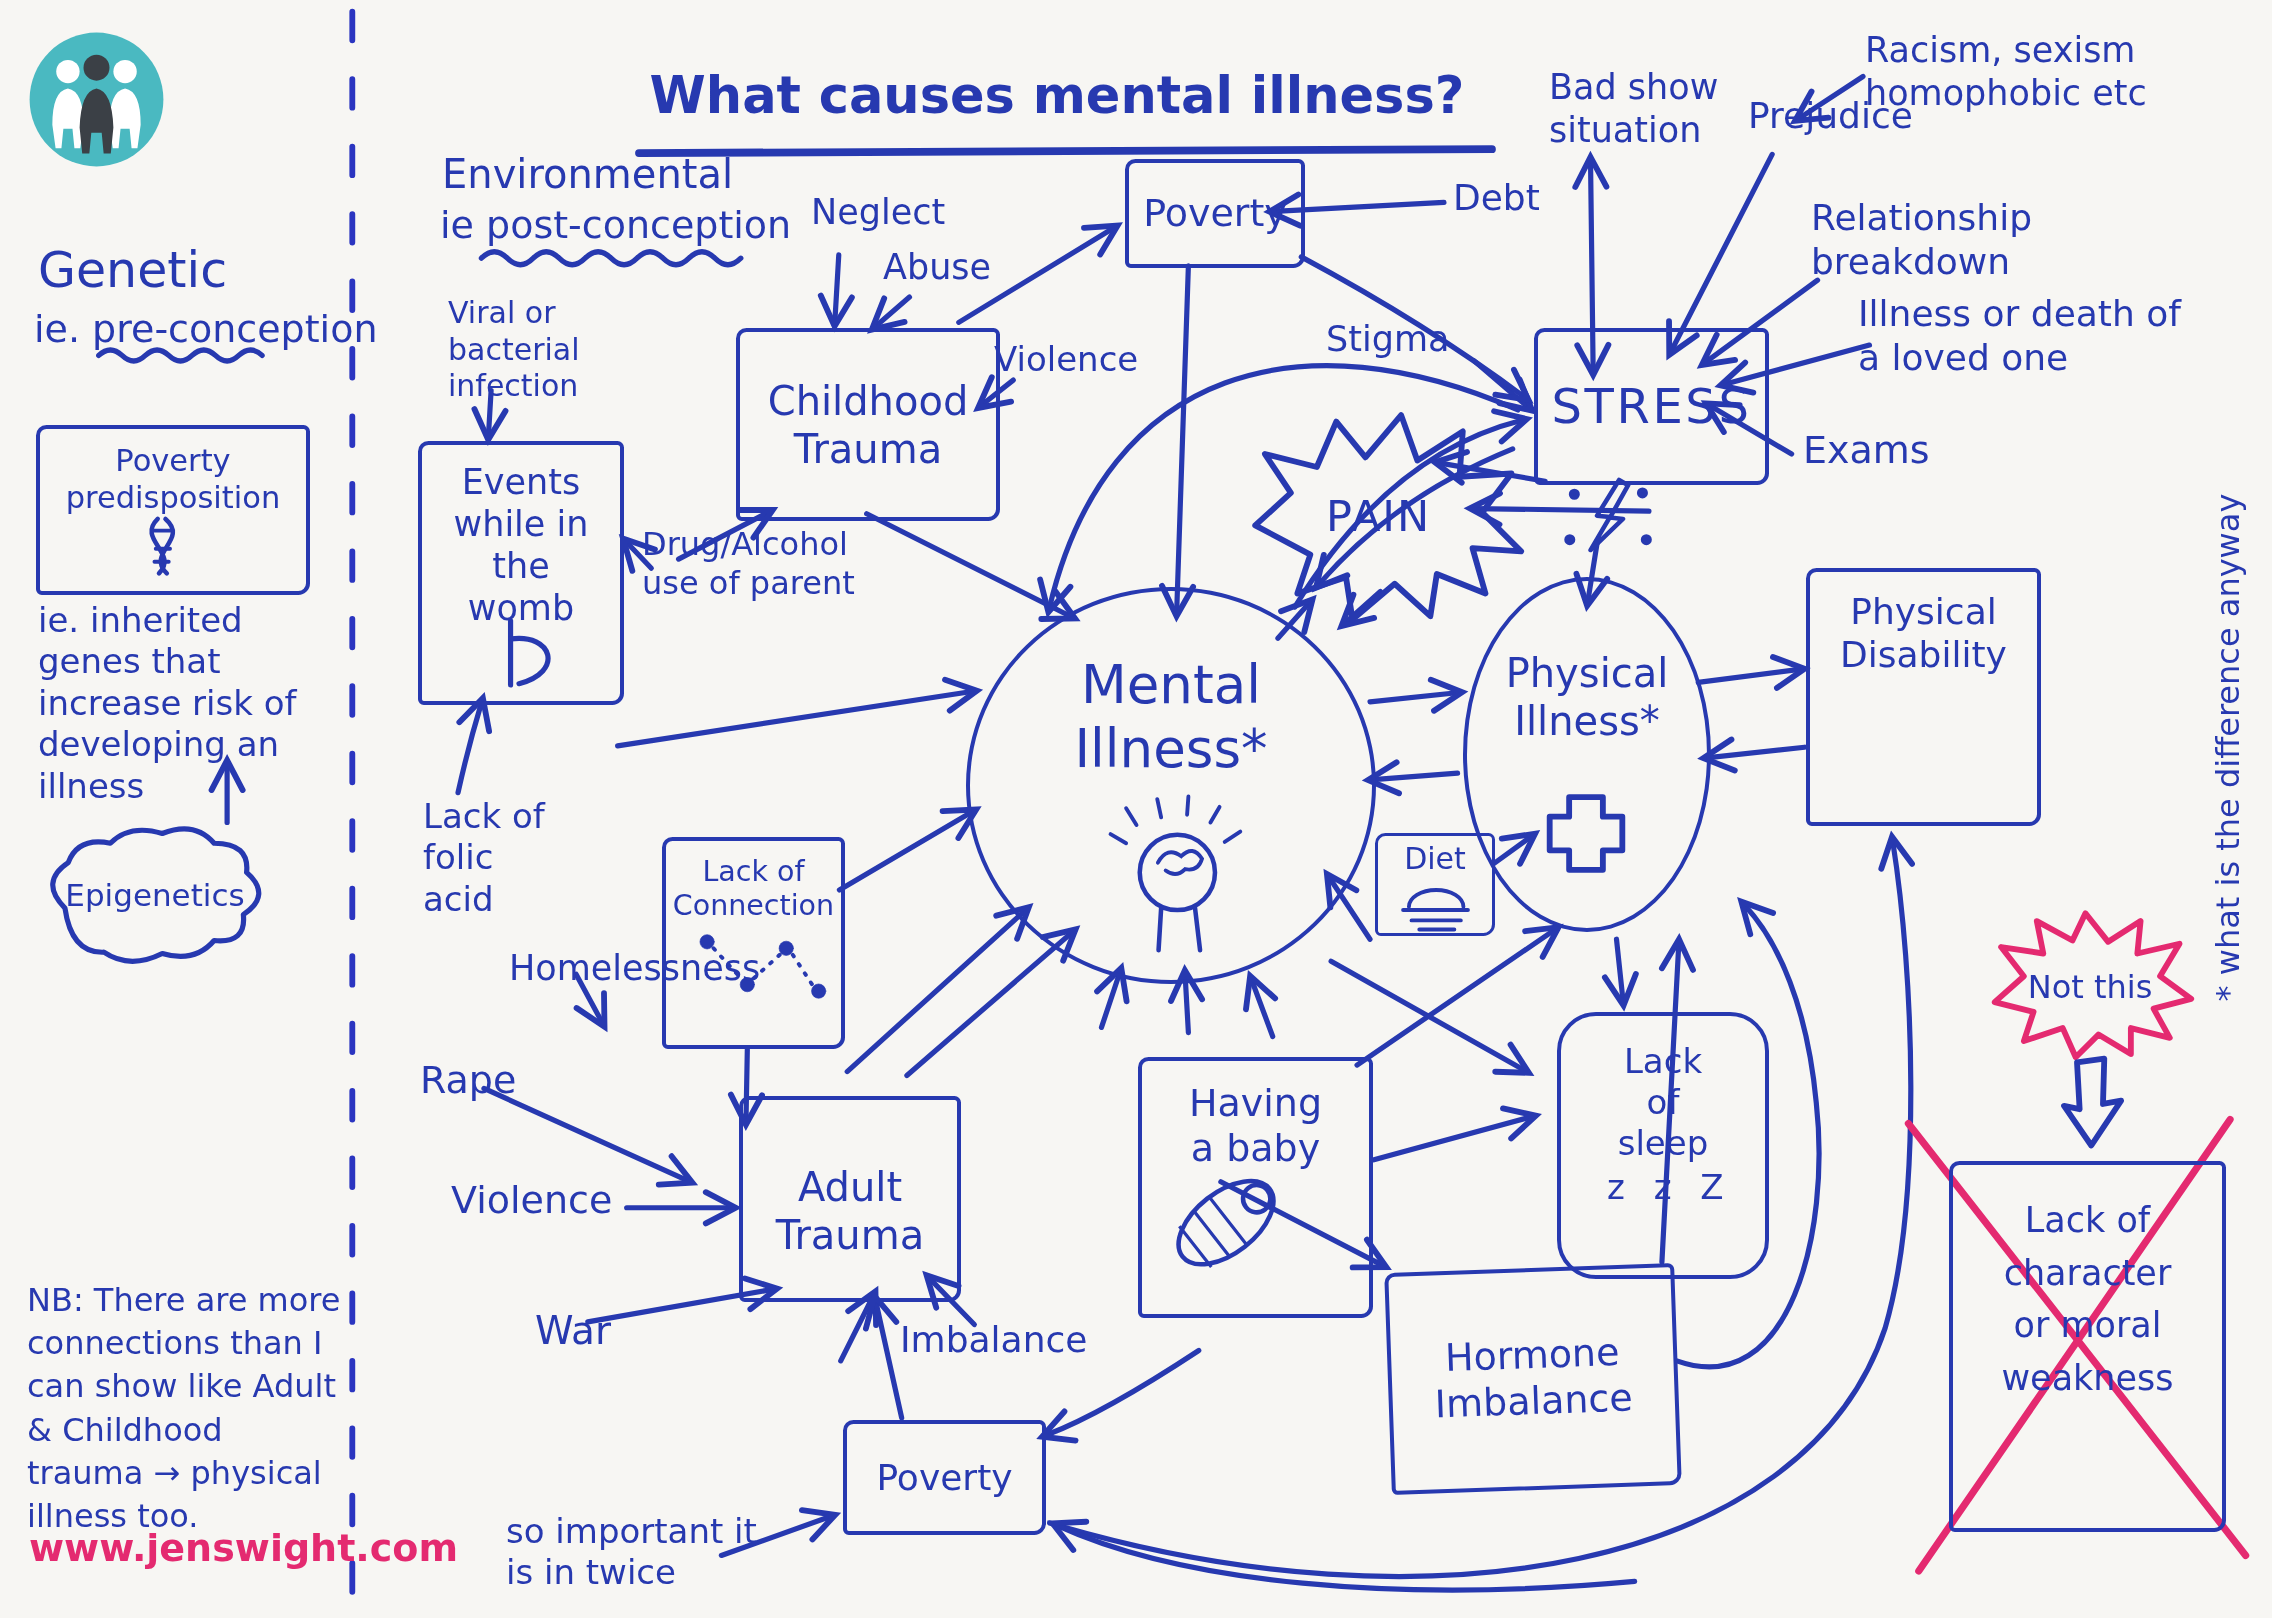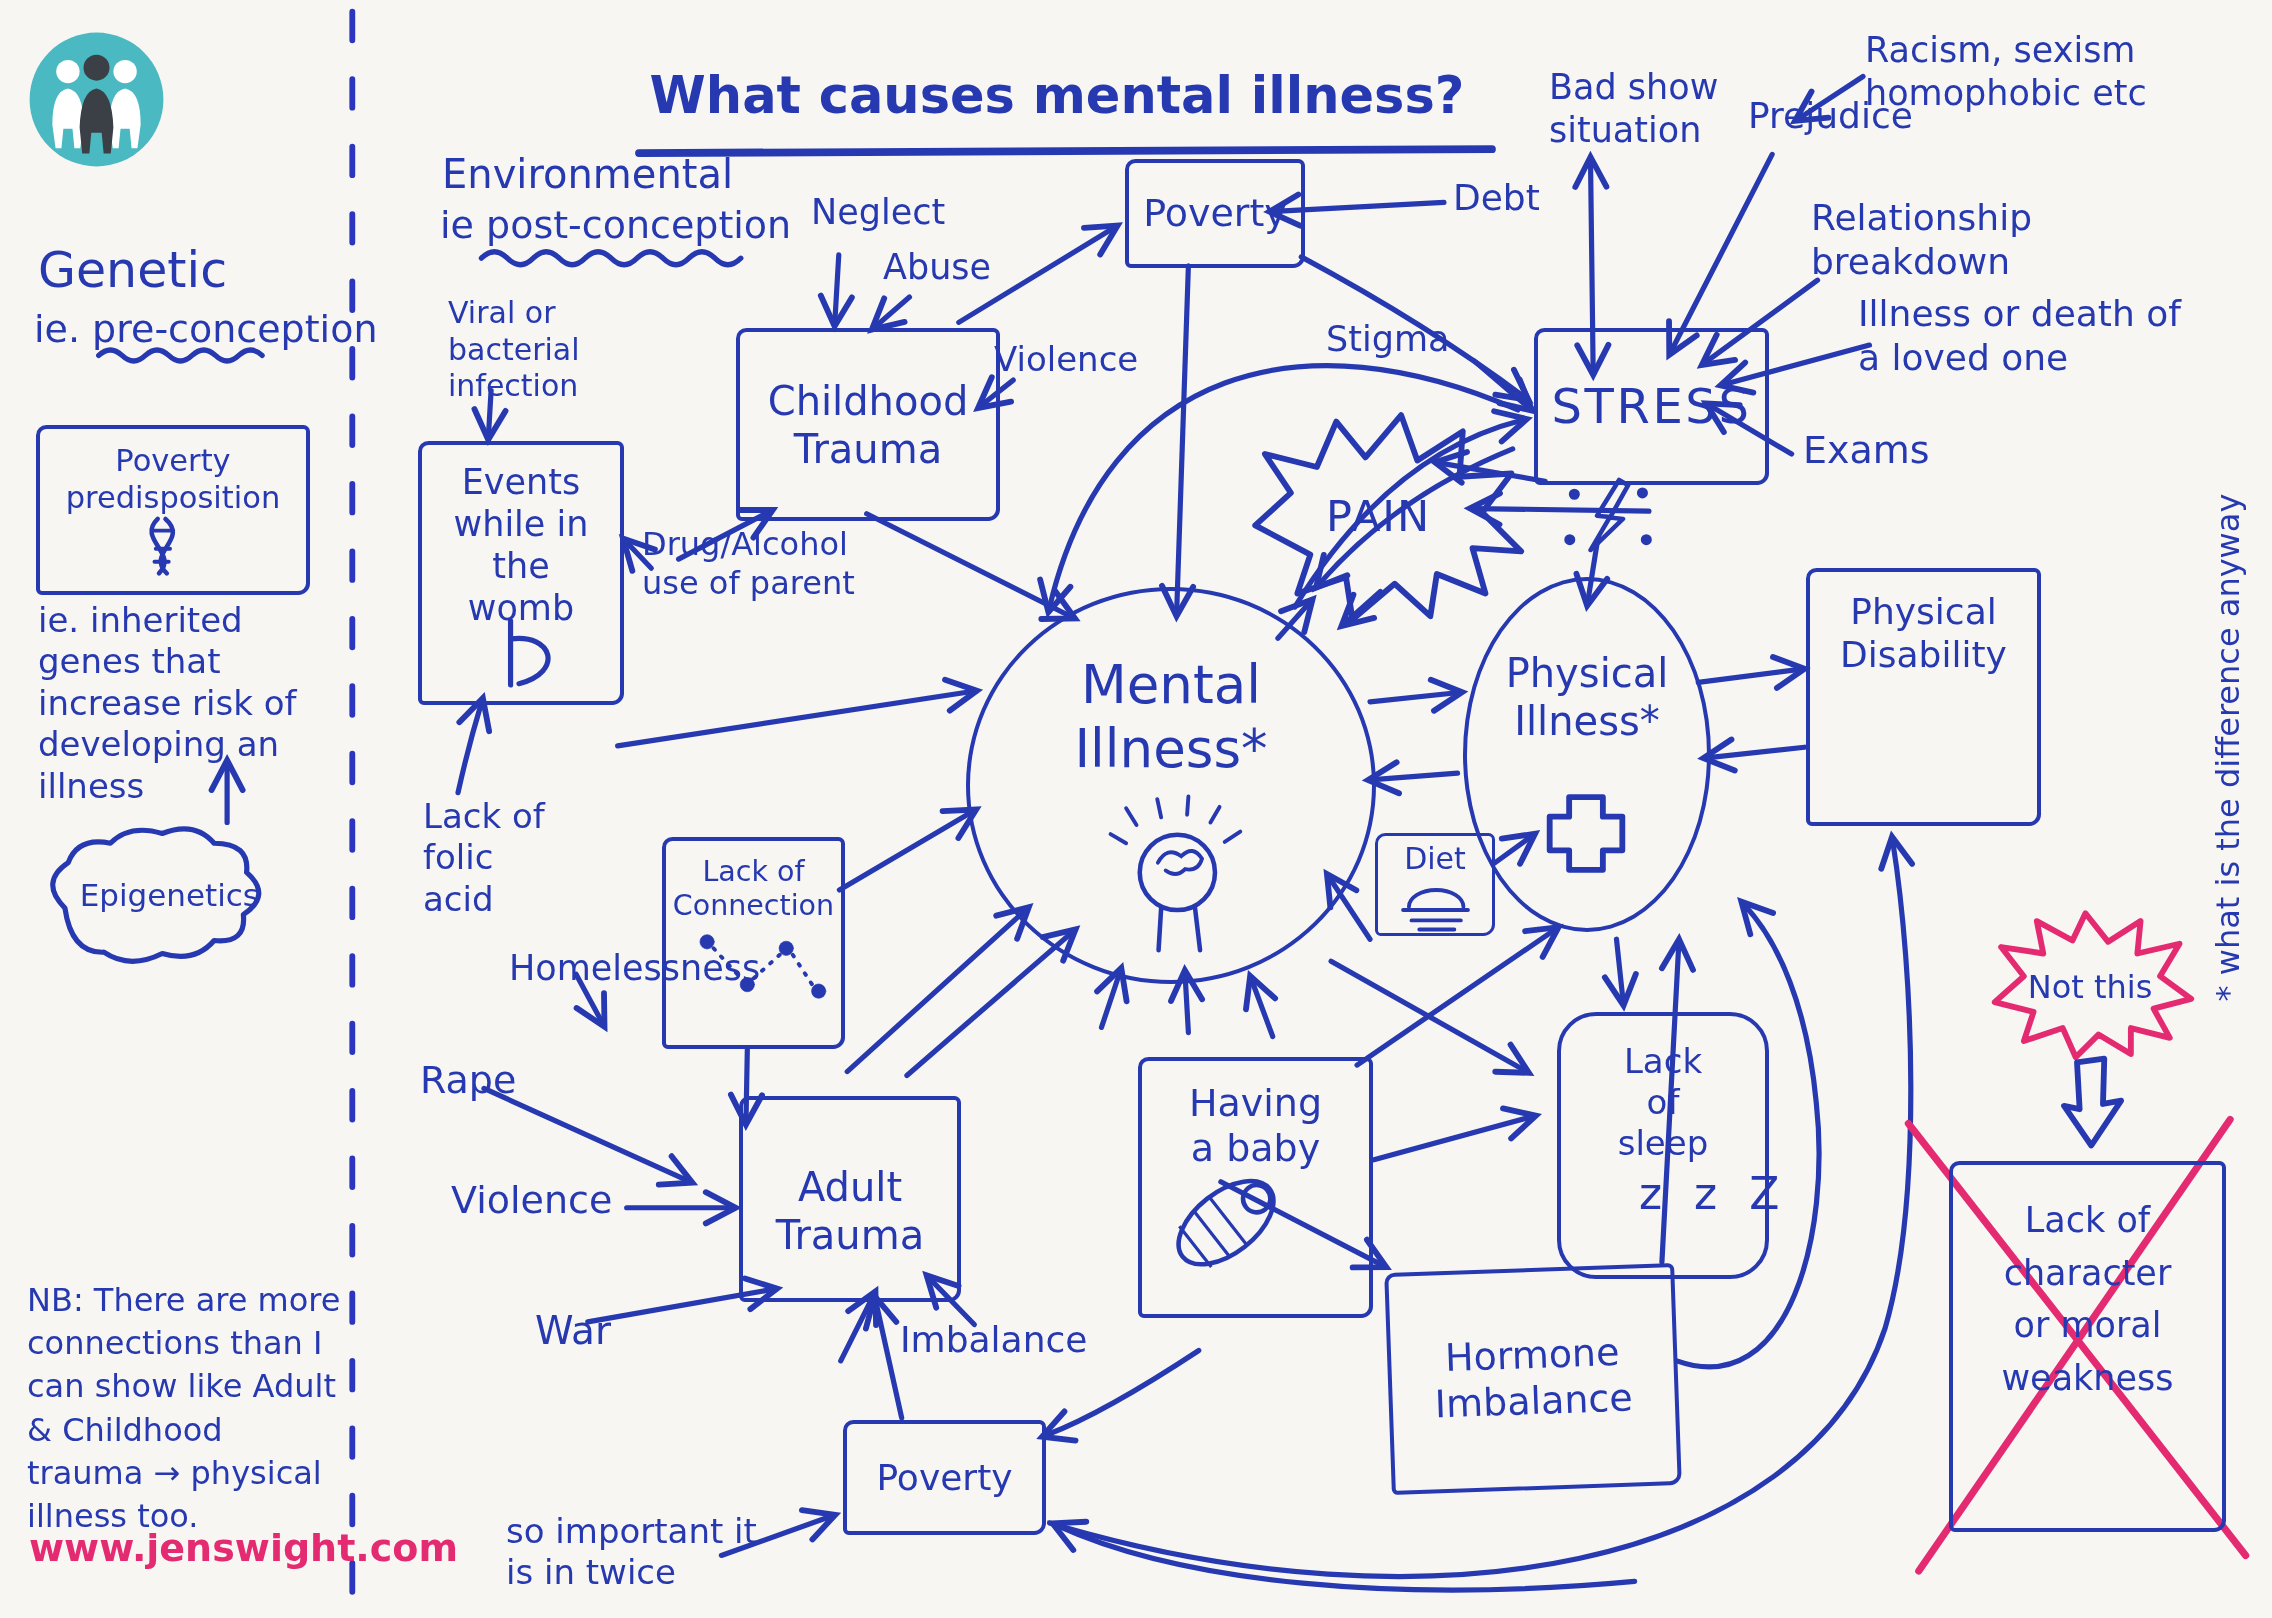"Epigenetics" div.lbl { text-align: right -> none }
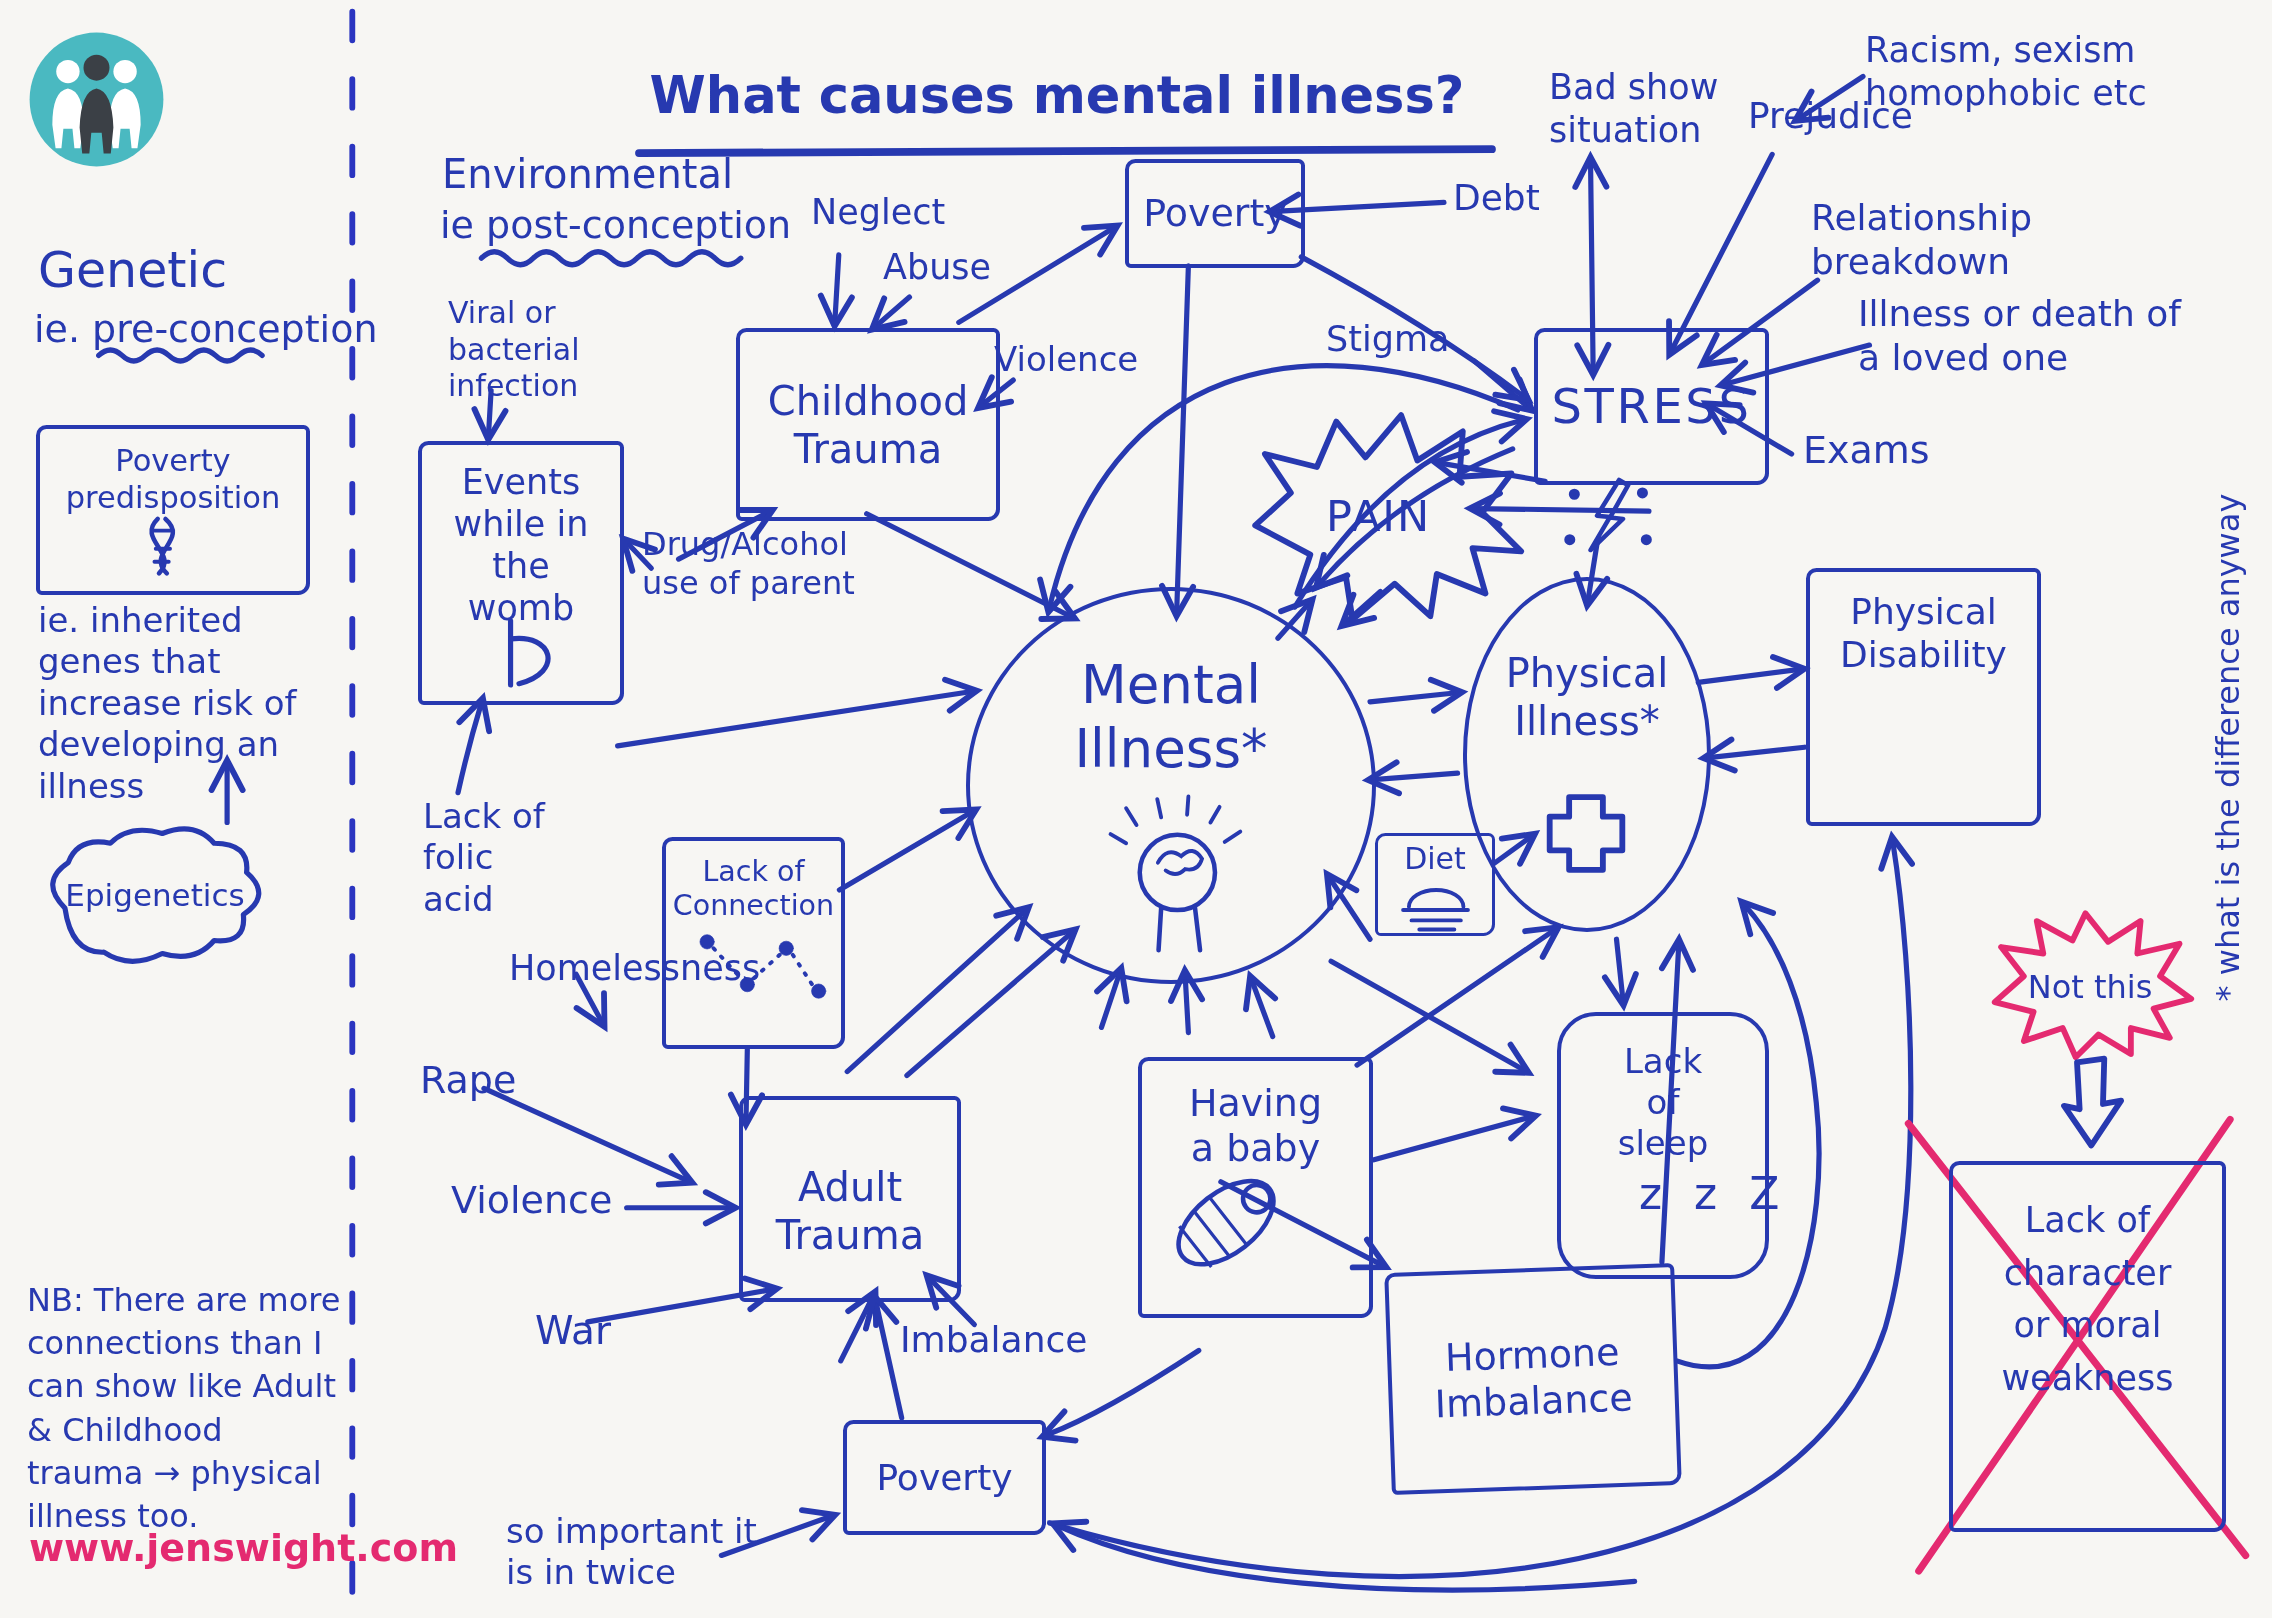"z z Z" div.lbl { font-size: 44px -> 34px; margin-left: 32px -> none }
